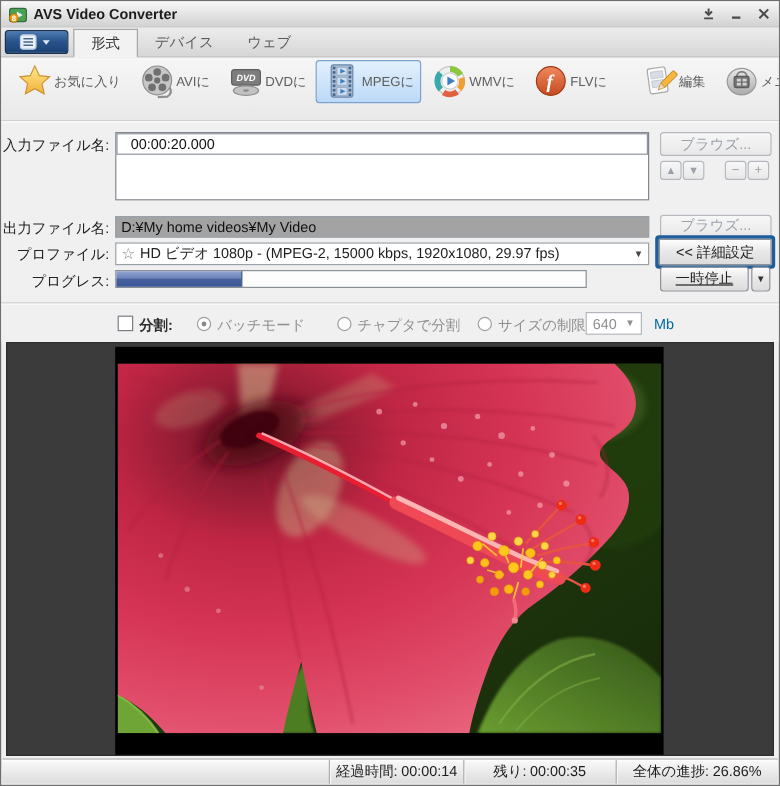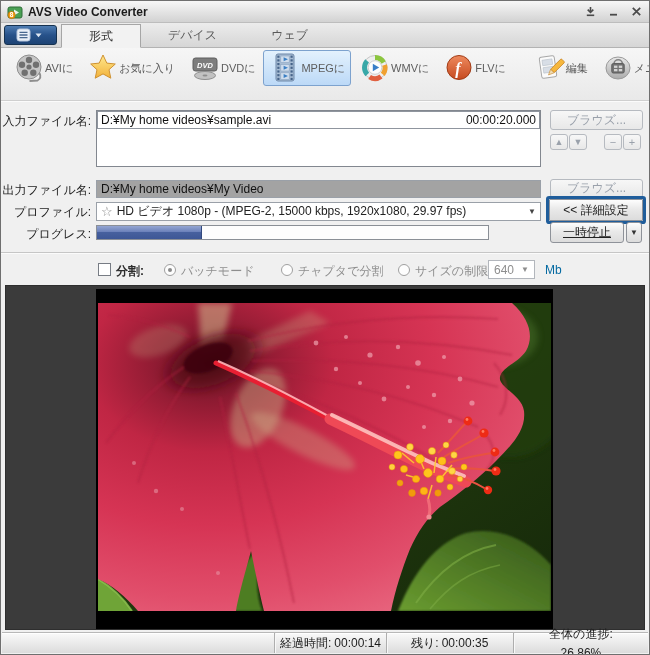"形式" .tab { padding: 0 27px -> 0 14px }
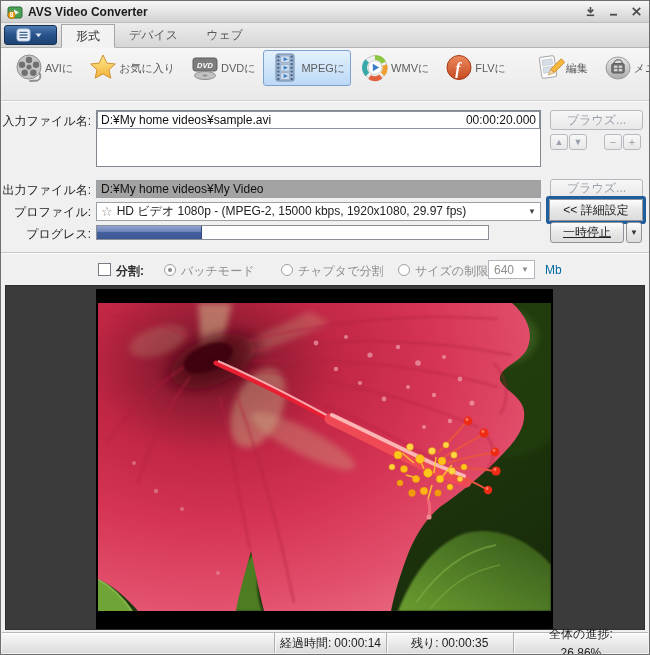"AVIに" div.titem { order: before "お気に入り" -> after "お気に入り" }
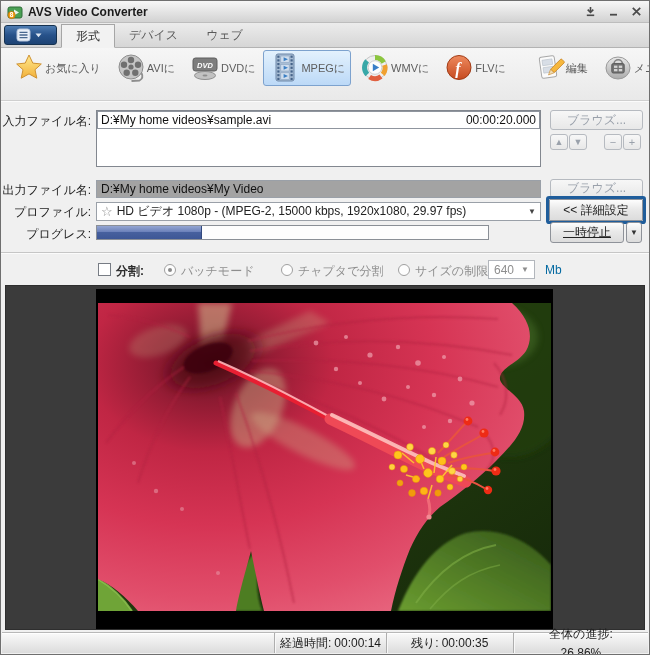"D:¥My home videos¥sample.avi" span.fpath { html: <span>D:¥My home videos¥sample.avi</span> -> none }
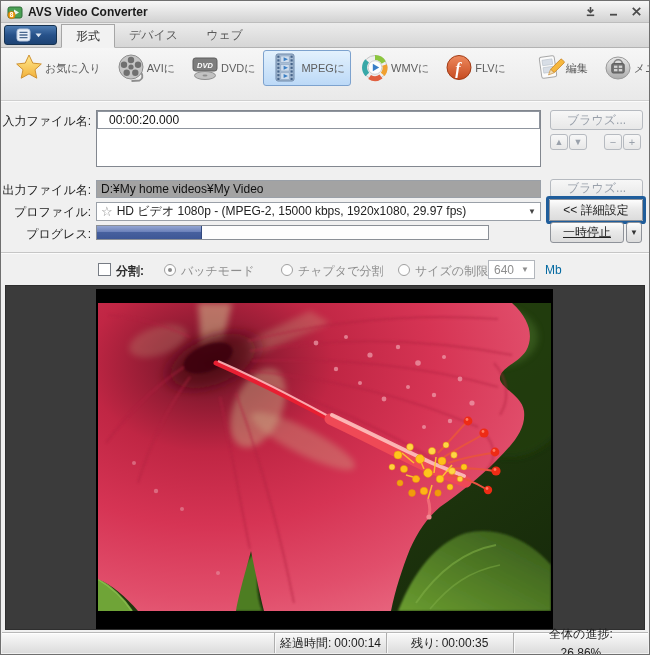"全体の進捗:" .sb-progress { flex-direction: column -> none }
